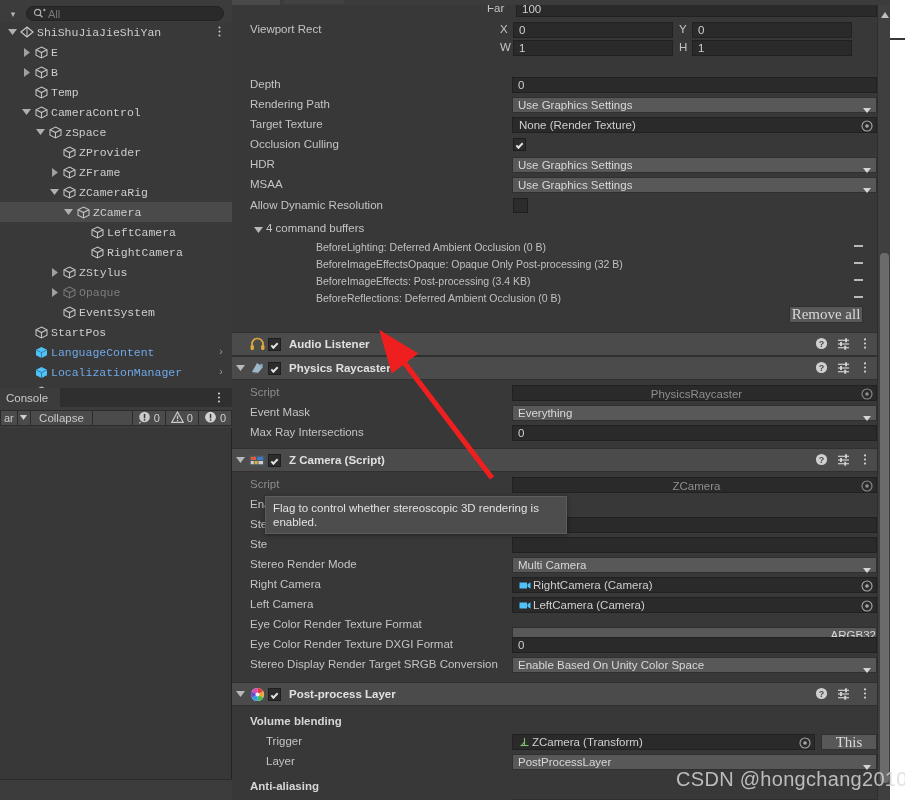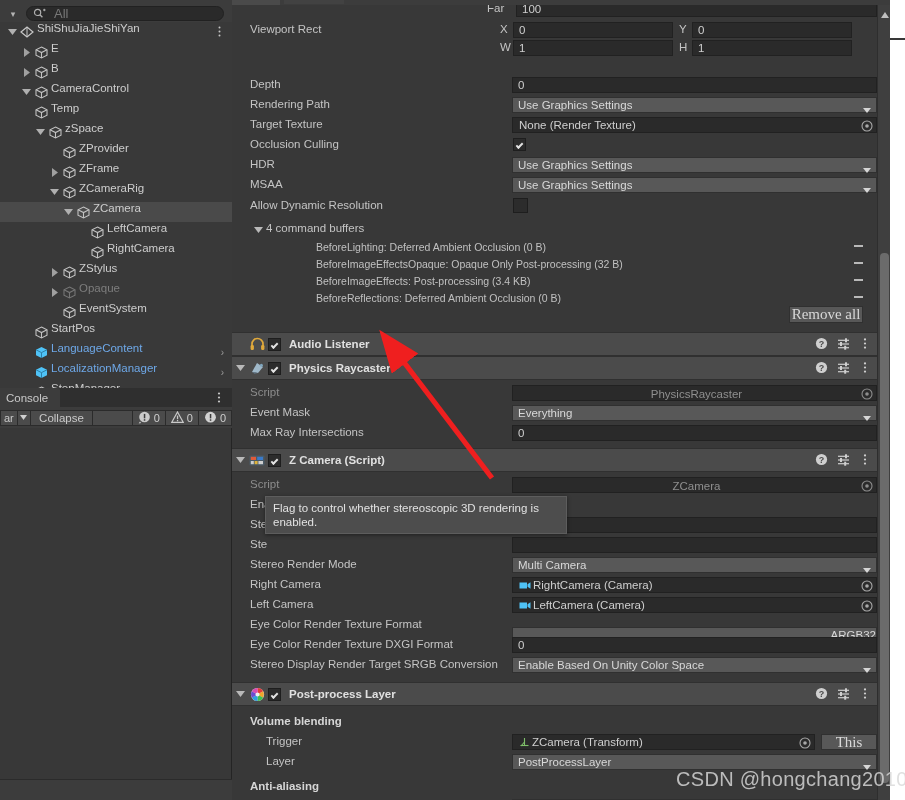"All" .search-ph { font-size: 13px -> 11px; margin-left: 8px -> 2px }
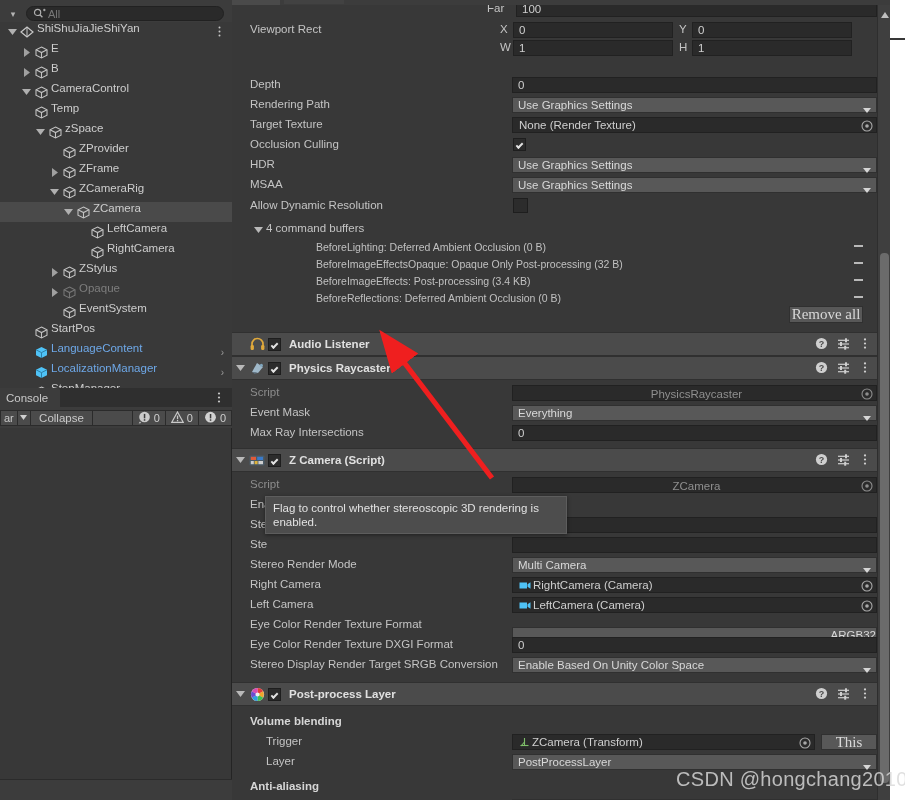"ShiShuJiaJieShiYan" .row { align-items: none -> center; font-family: none -> Liberation Mono, monospace }
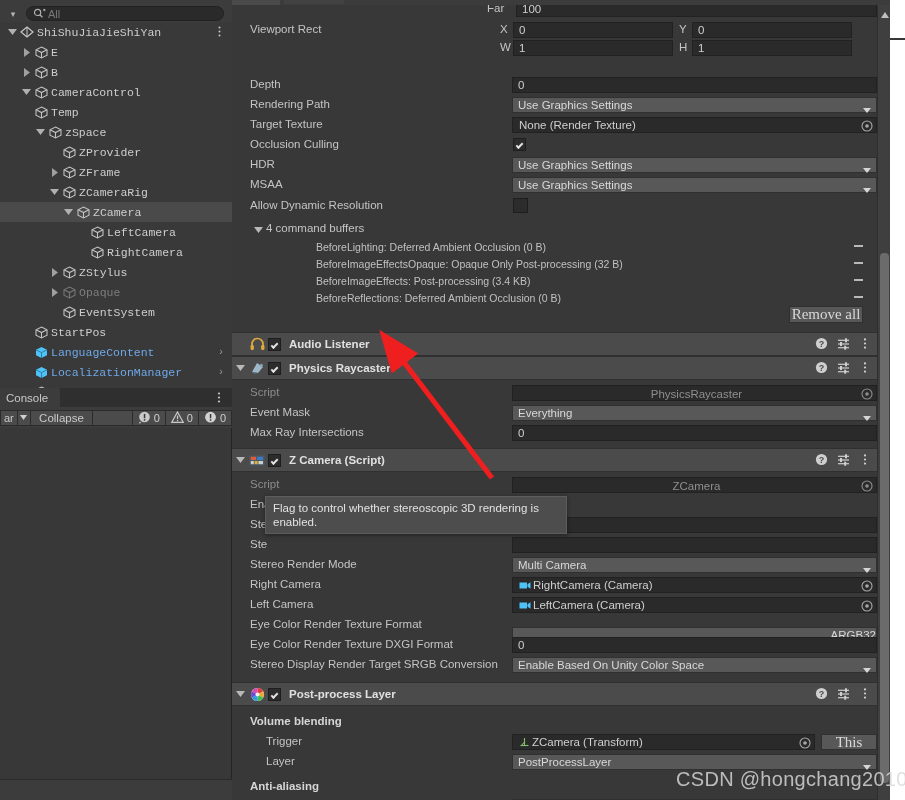"CameraControl" div.row { order: before "Temp" -> after "Temp" }
